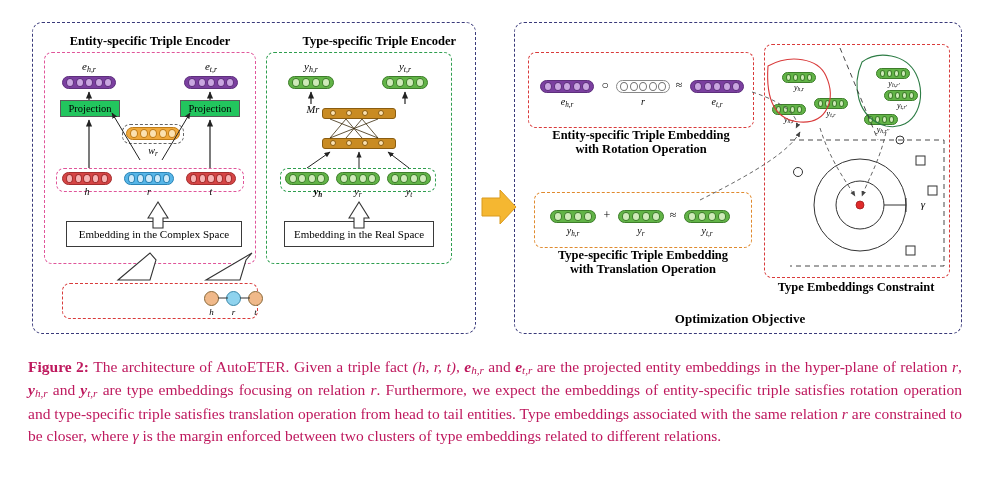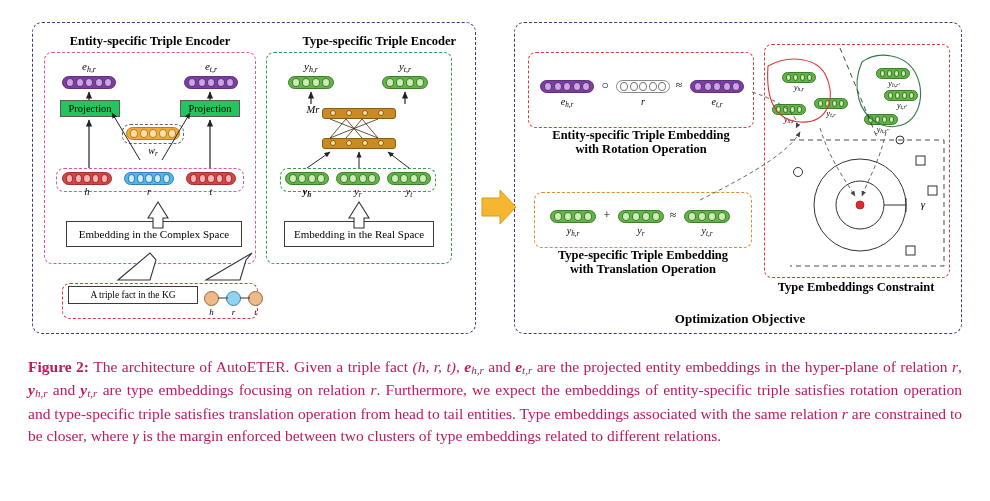"yh" div.abs { left: 285px -> 296px }
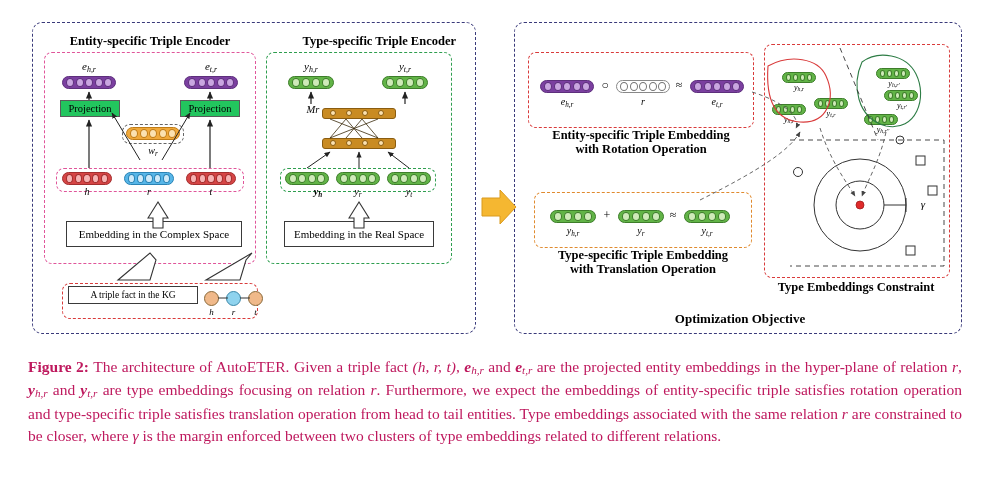"A triple fact in the" div.abs { html: <div>A triple fact in the KG</div> -> none }
